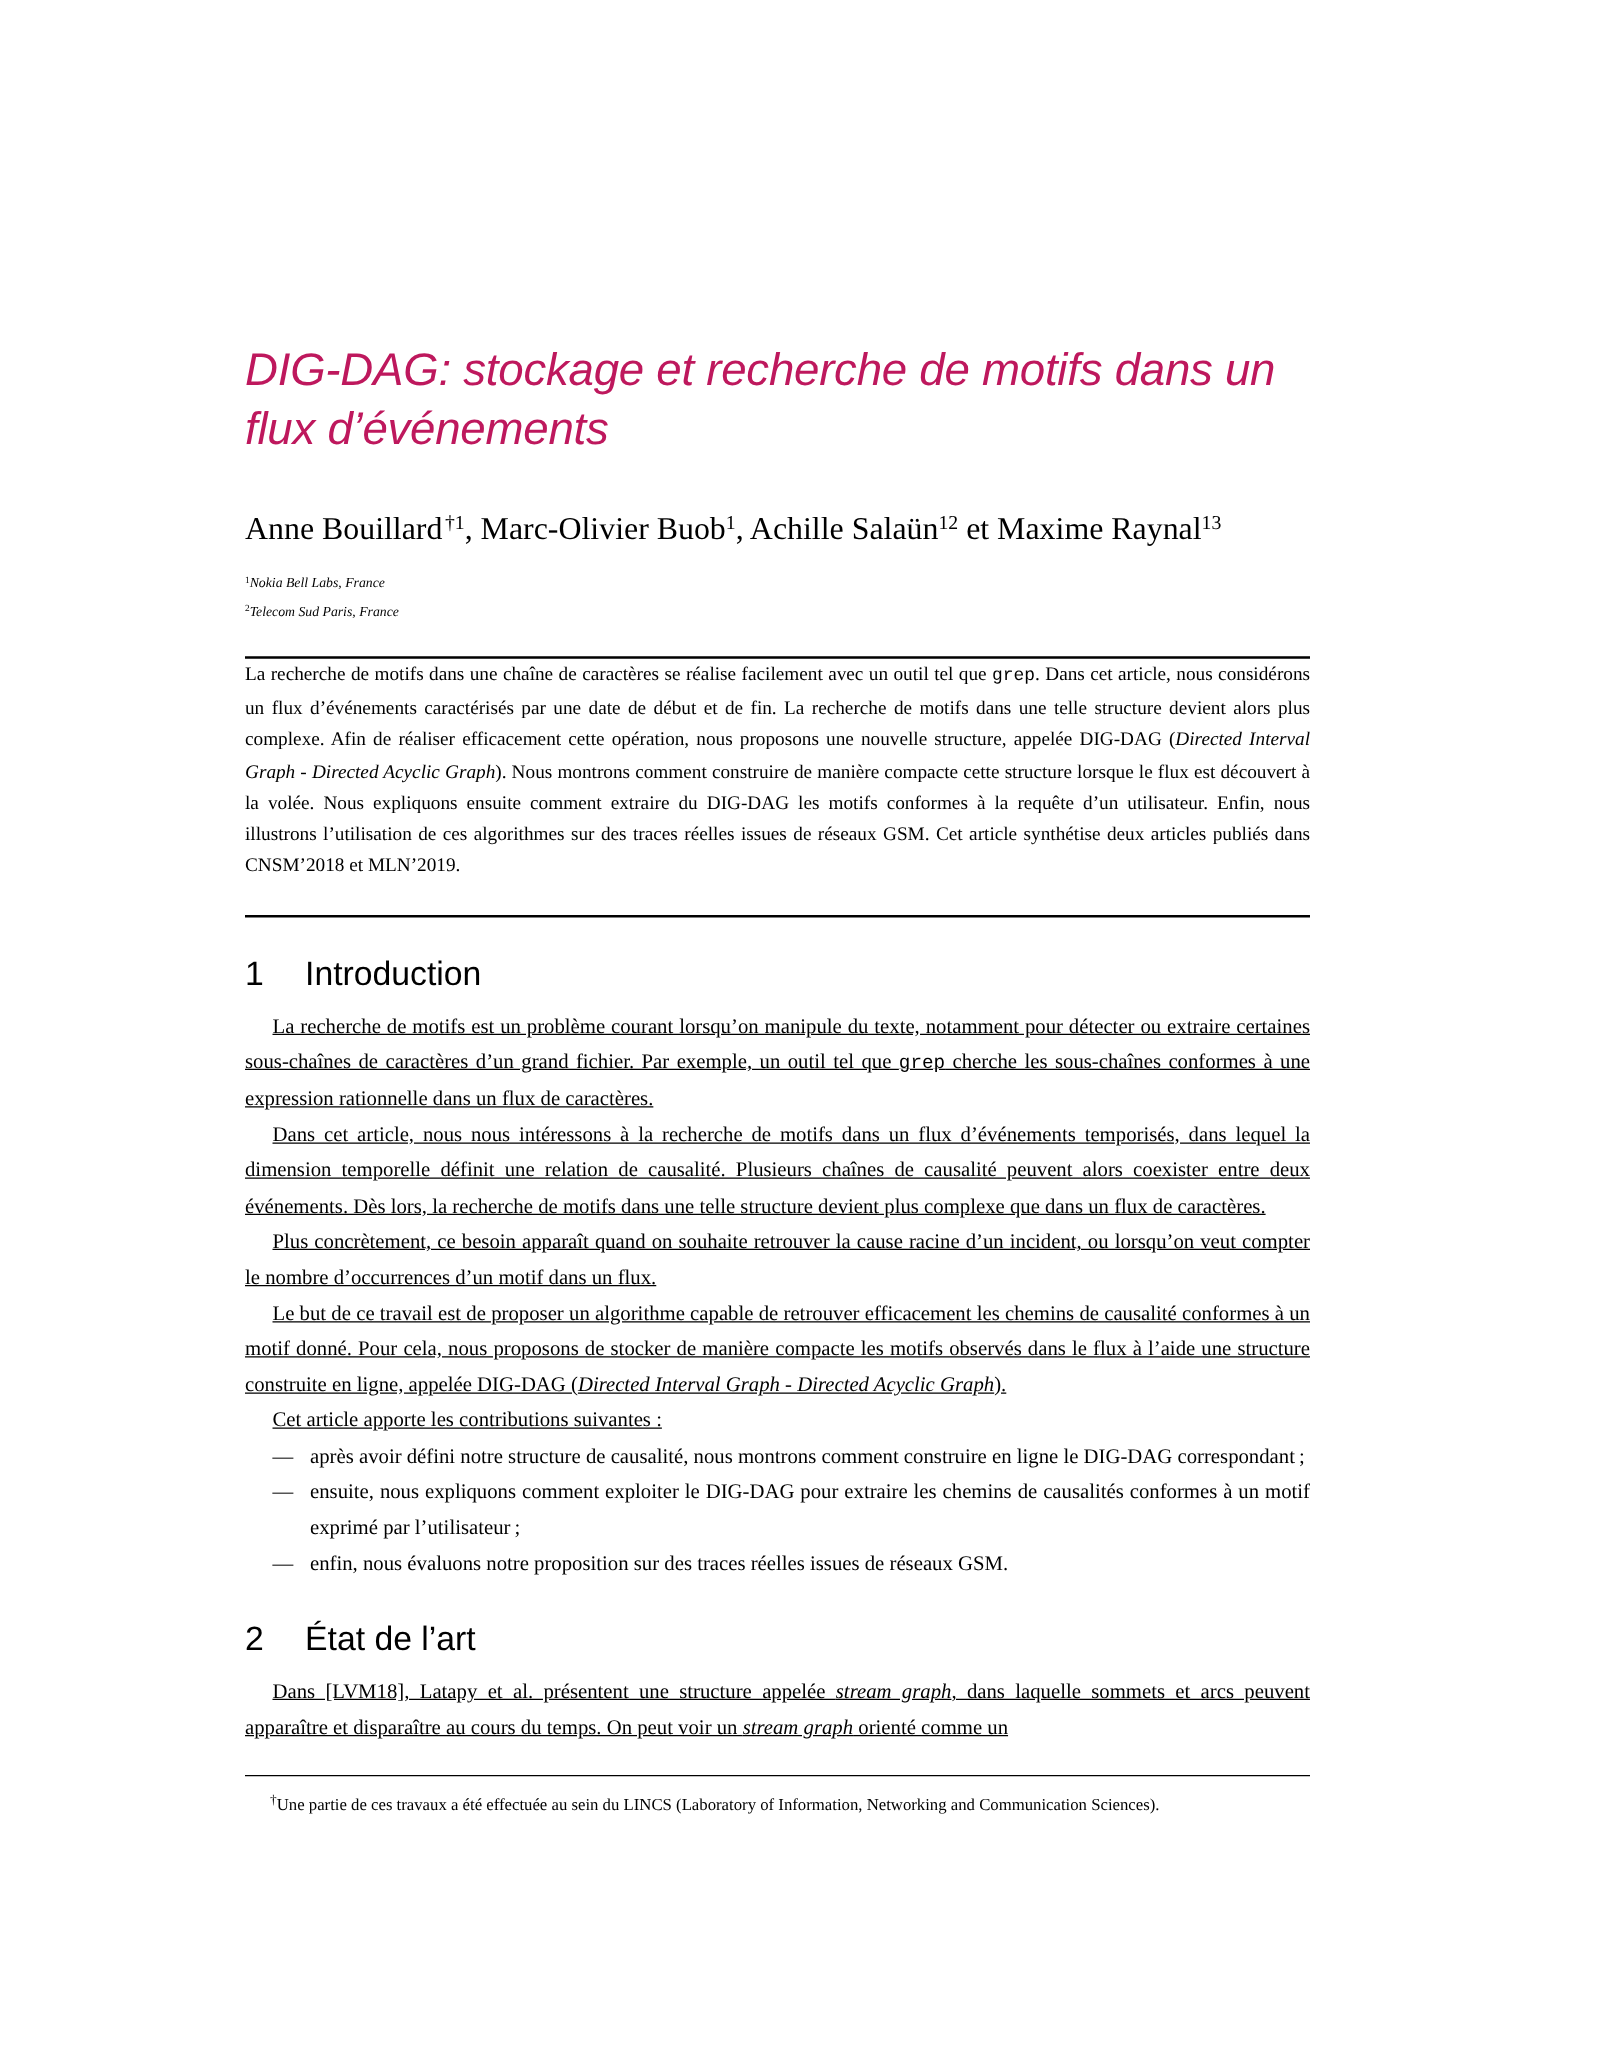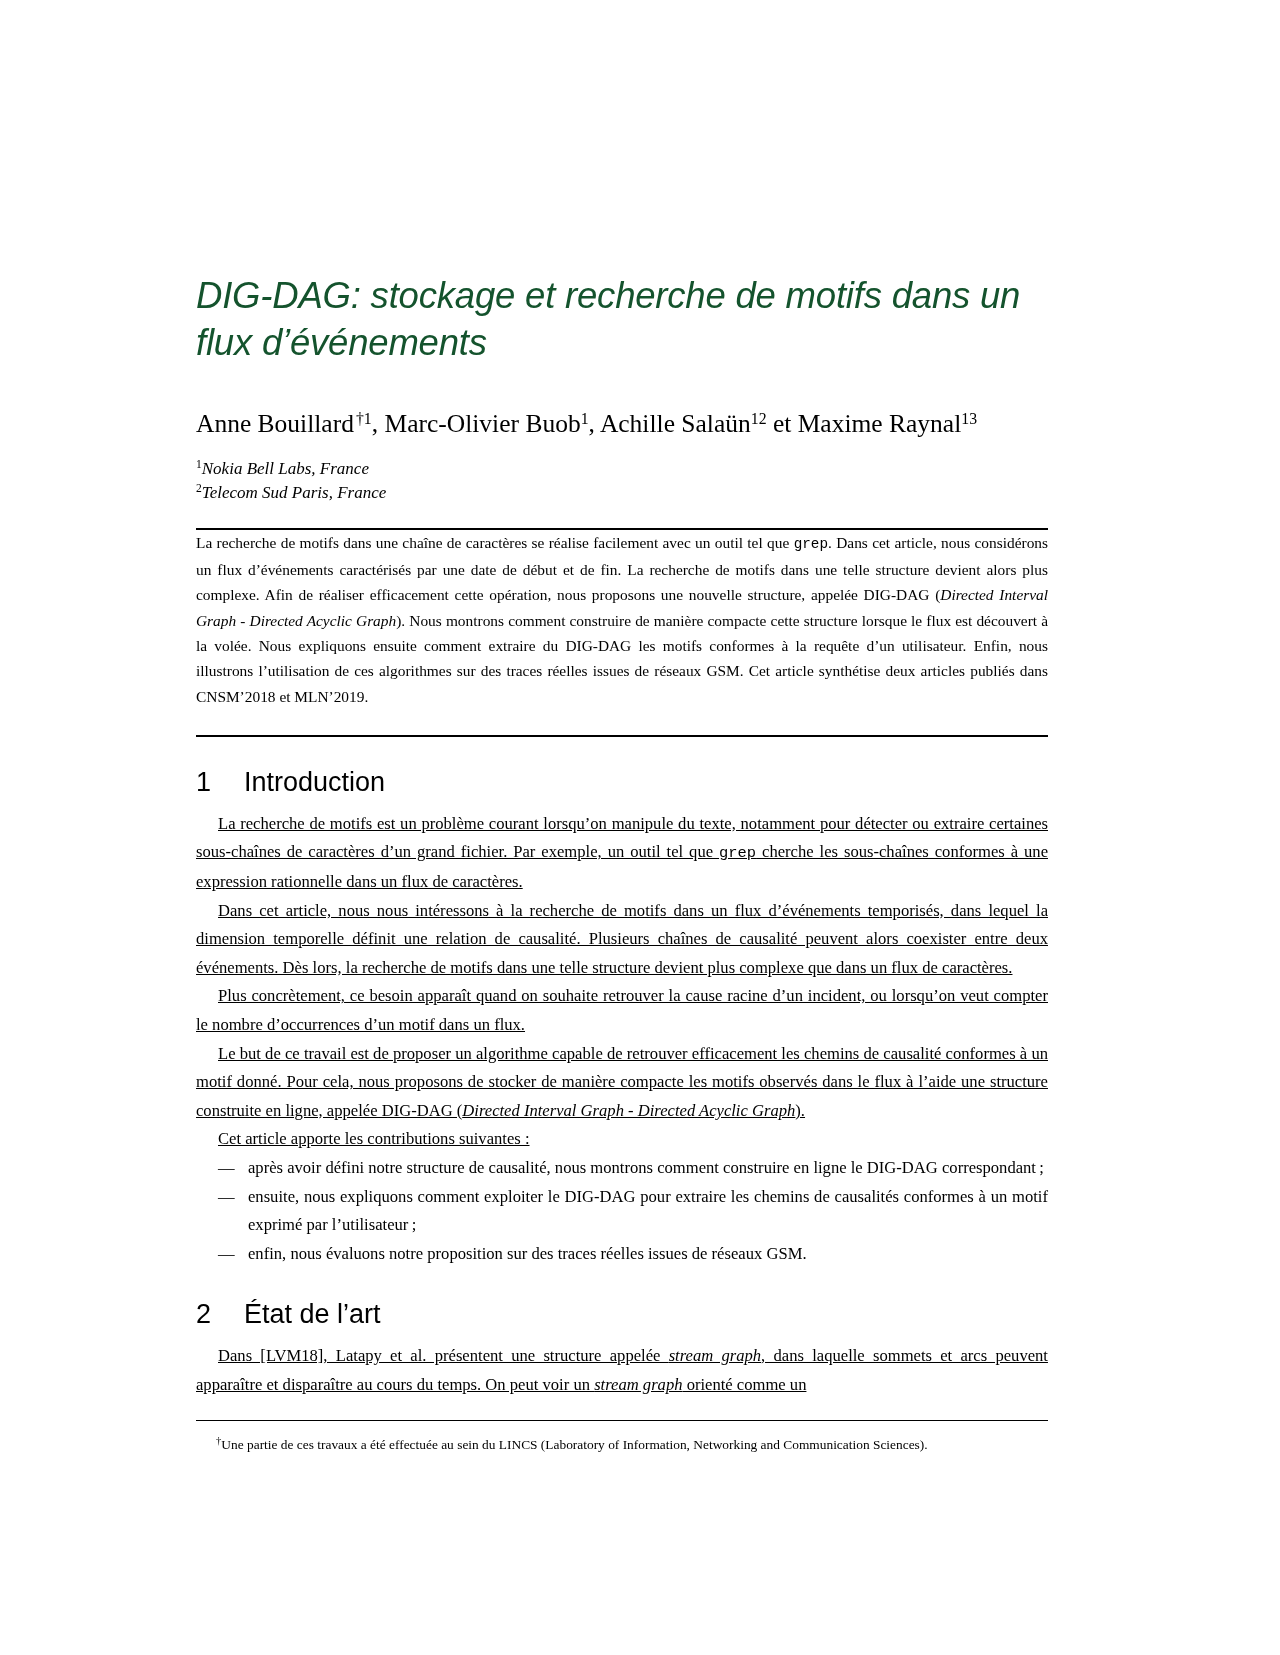"DIG-DAG: stockage et recherche de" .title { color: #14532d -> #be185d }
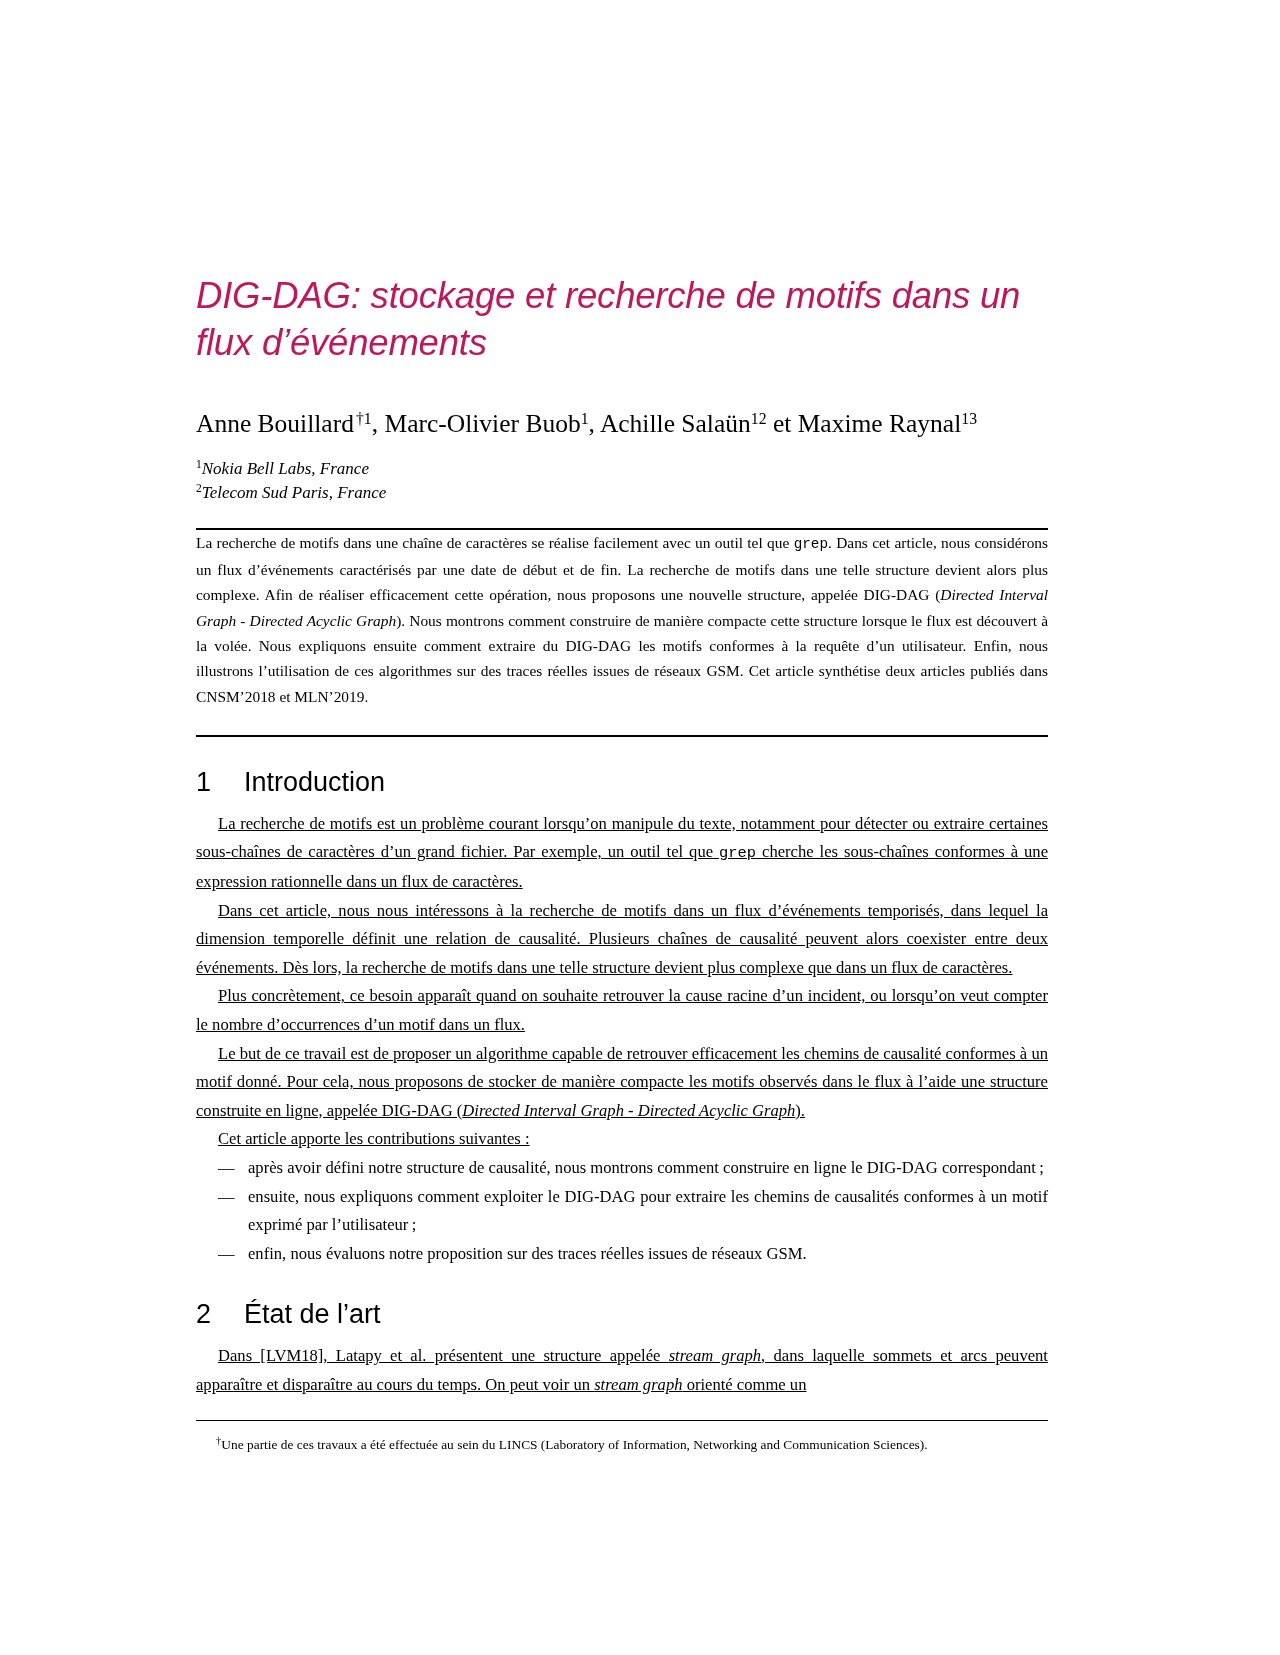"1Nokia Bell Labs, France" .affils { font-size: 17px -> 11px }
